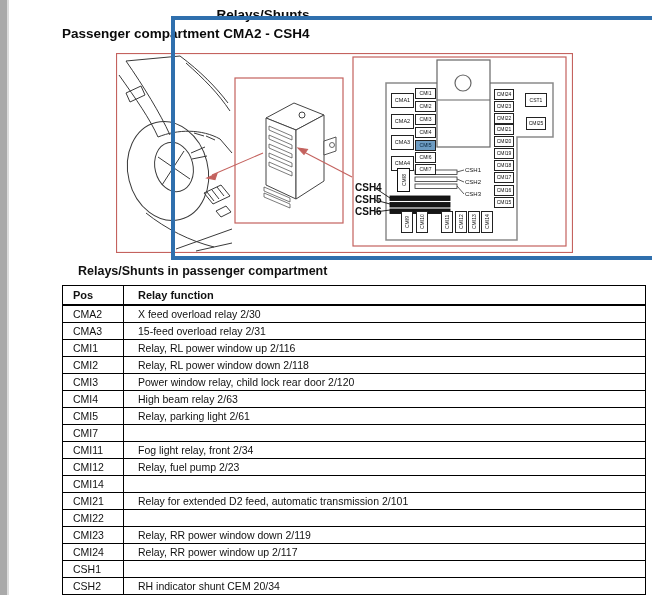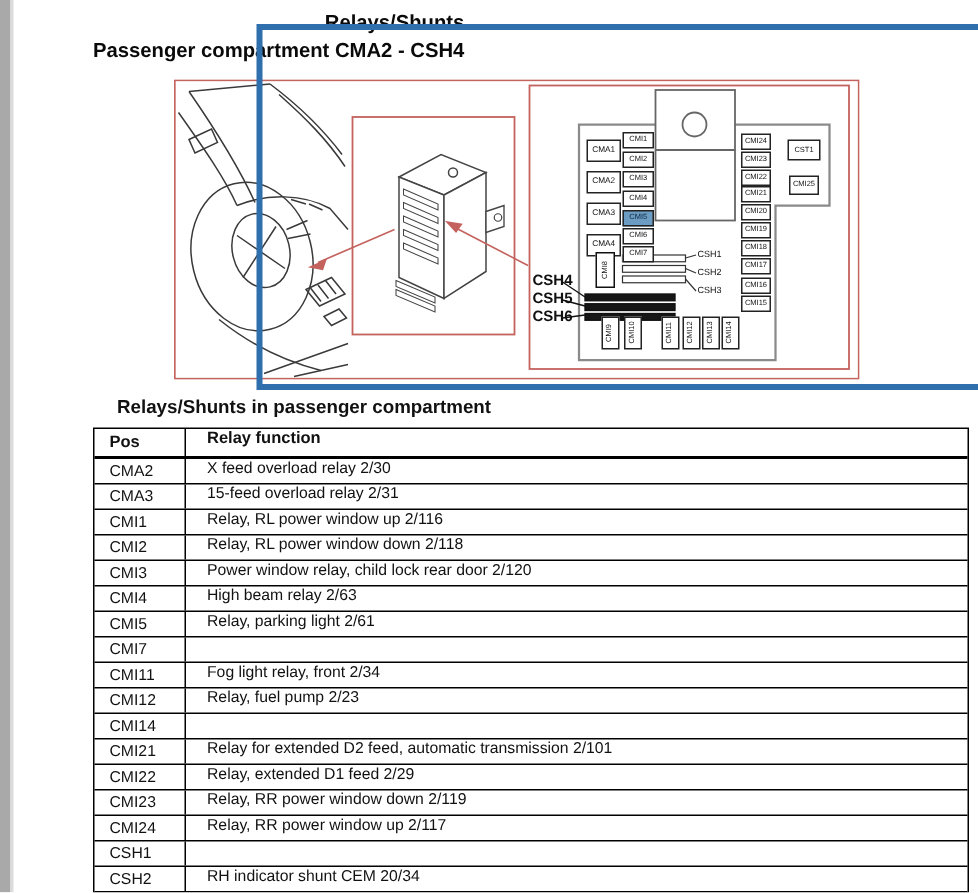"Pos" .trow { align-items: none -> center }
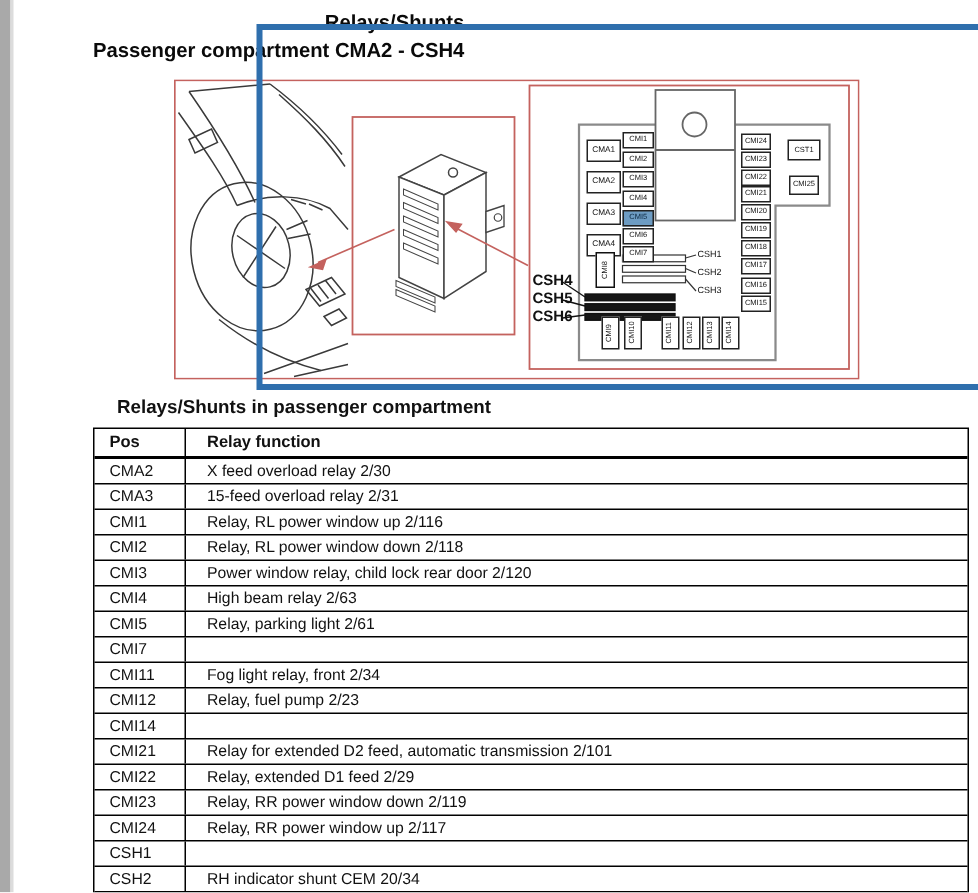"Relay, extended D1 feed 2/29" div.tcell-fn { html: <div>Relay, extended D1 feed 2/29</div> -> none }
